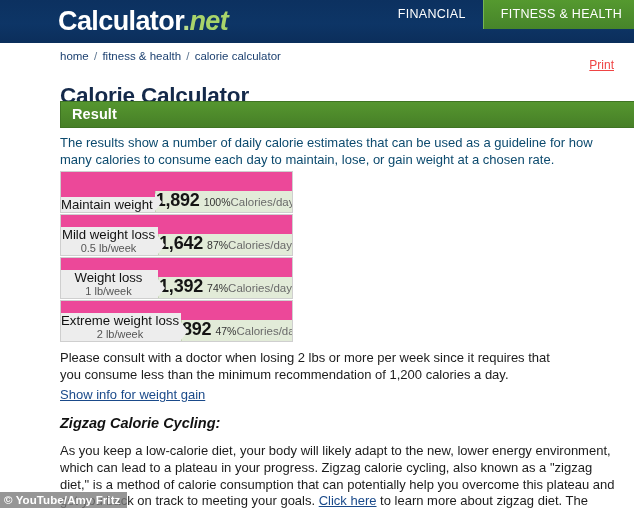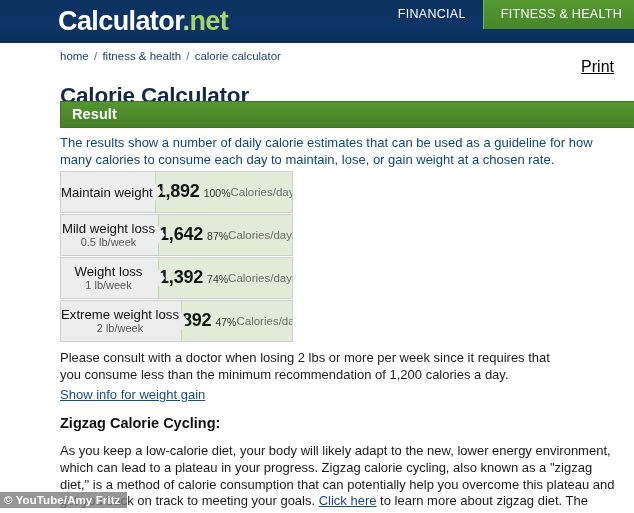"net" .logo .lg-green { font-style: none -> italic }
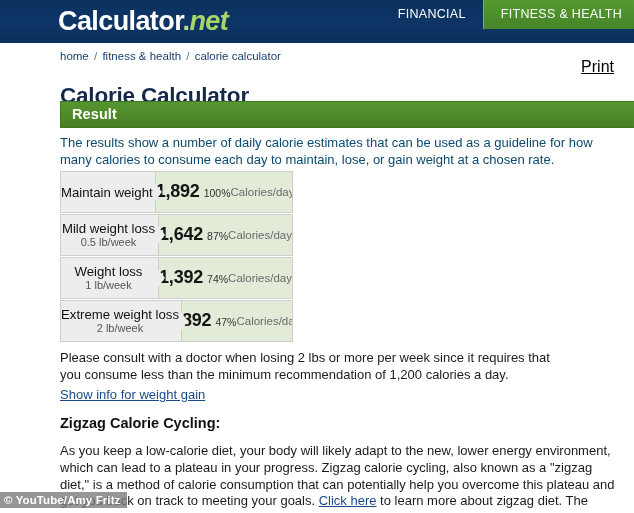"Print" .print-link { color: #000000 -> #ef4444; font-size: 16px -> 12px }
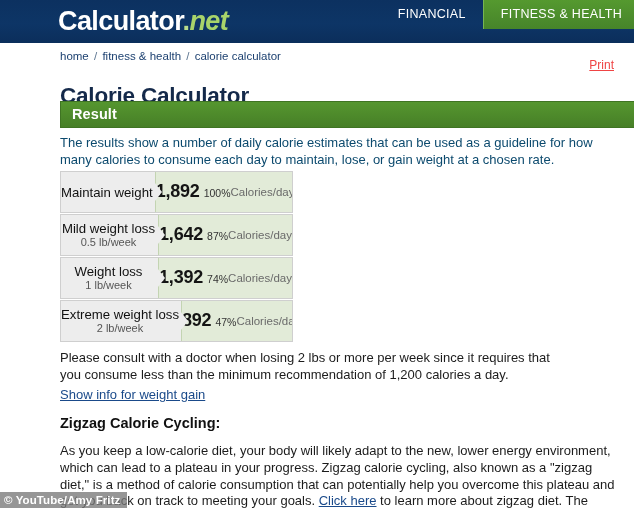"Maintain weight" .res-row { align-items: none -> flex-end; background: #b91c1c -> #ec4899 }
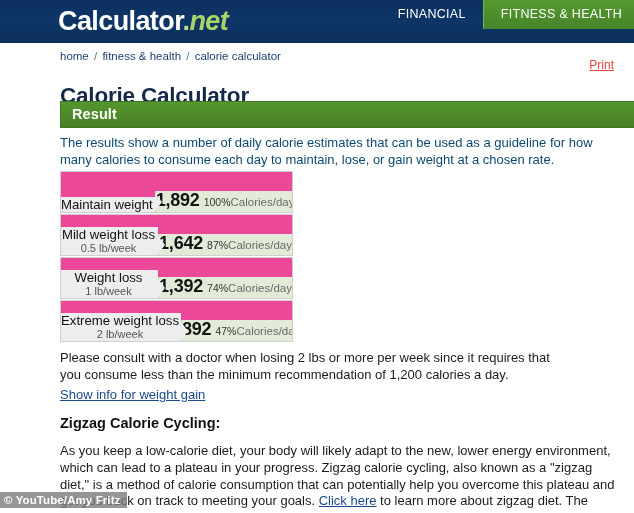"Zigzag Calorie Cycling:" .section-title { font-style: none -> italic }
